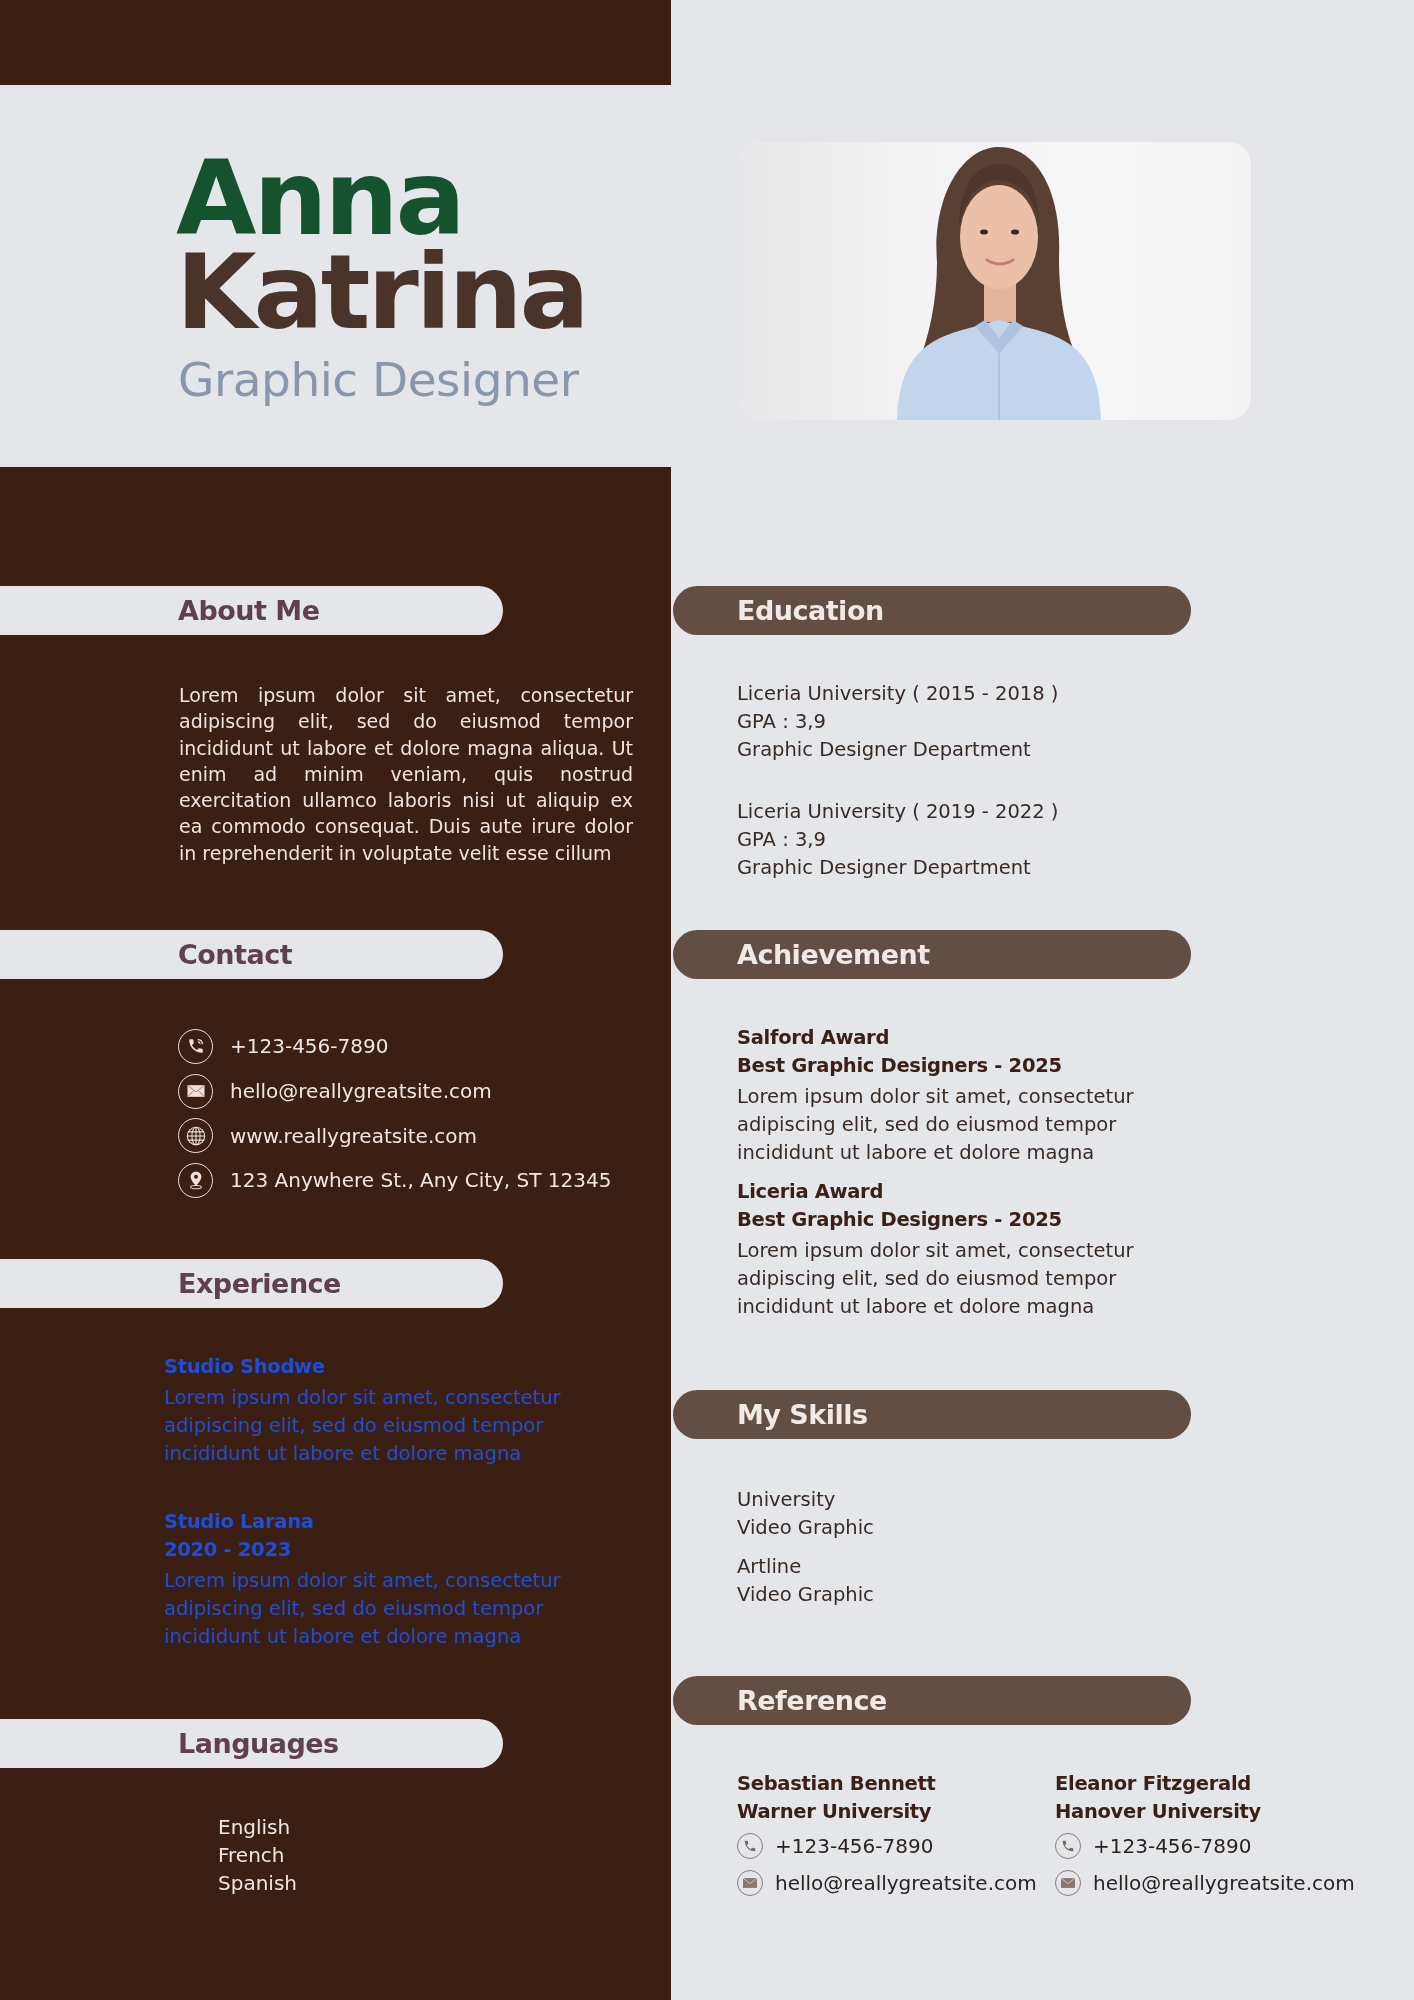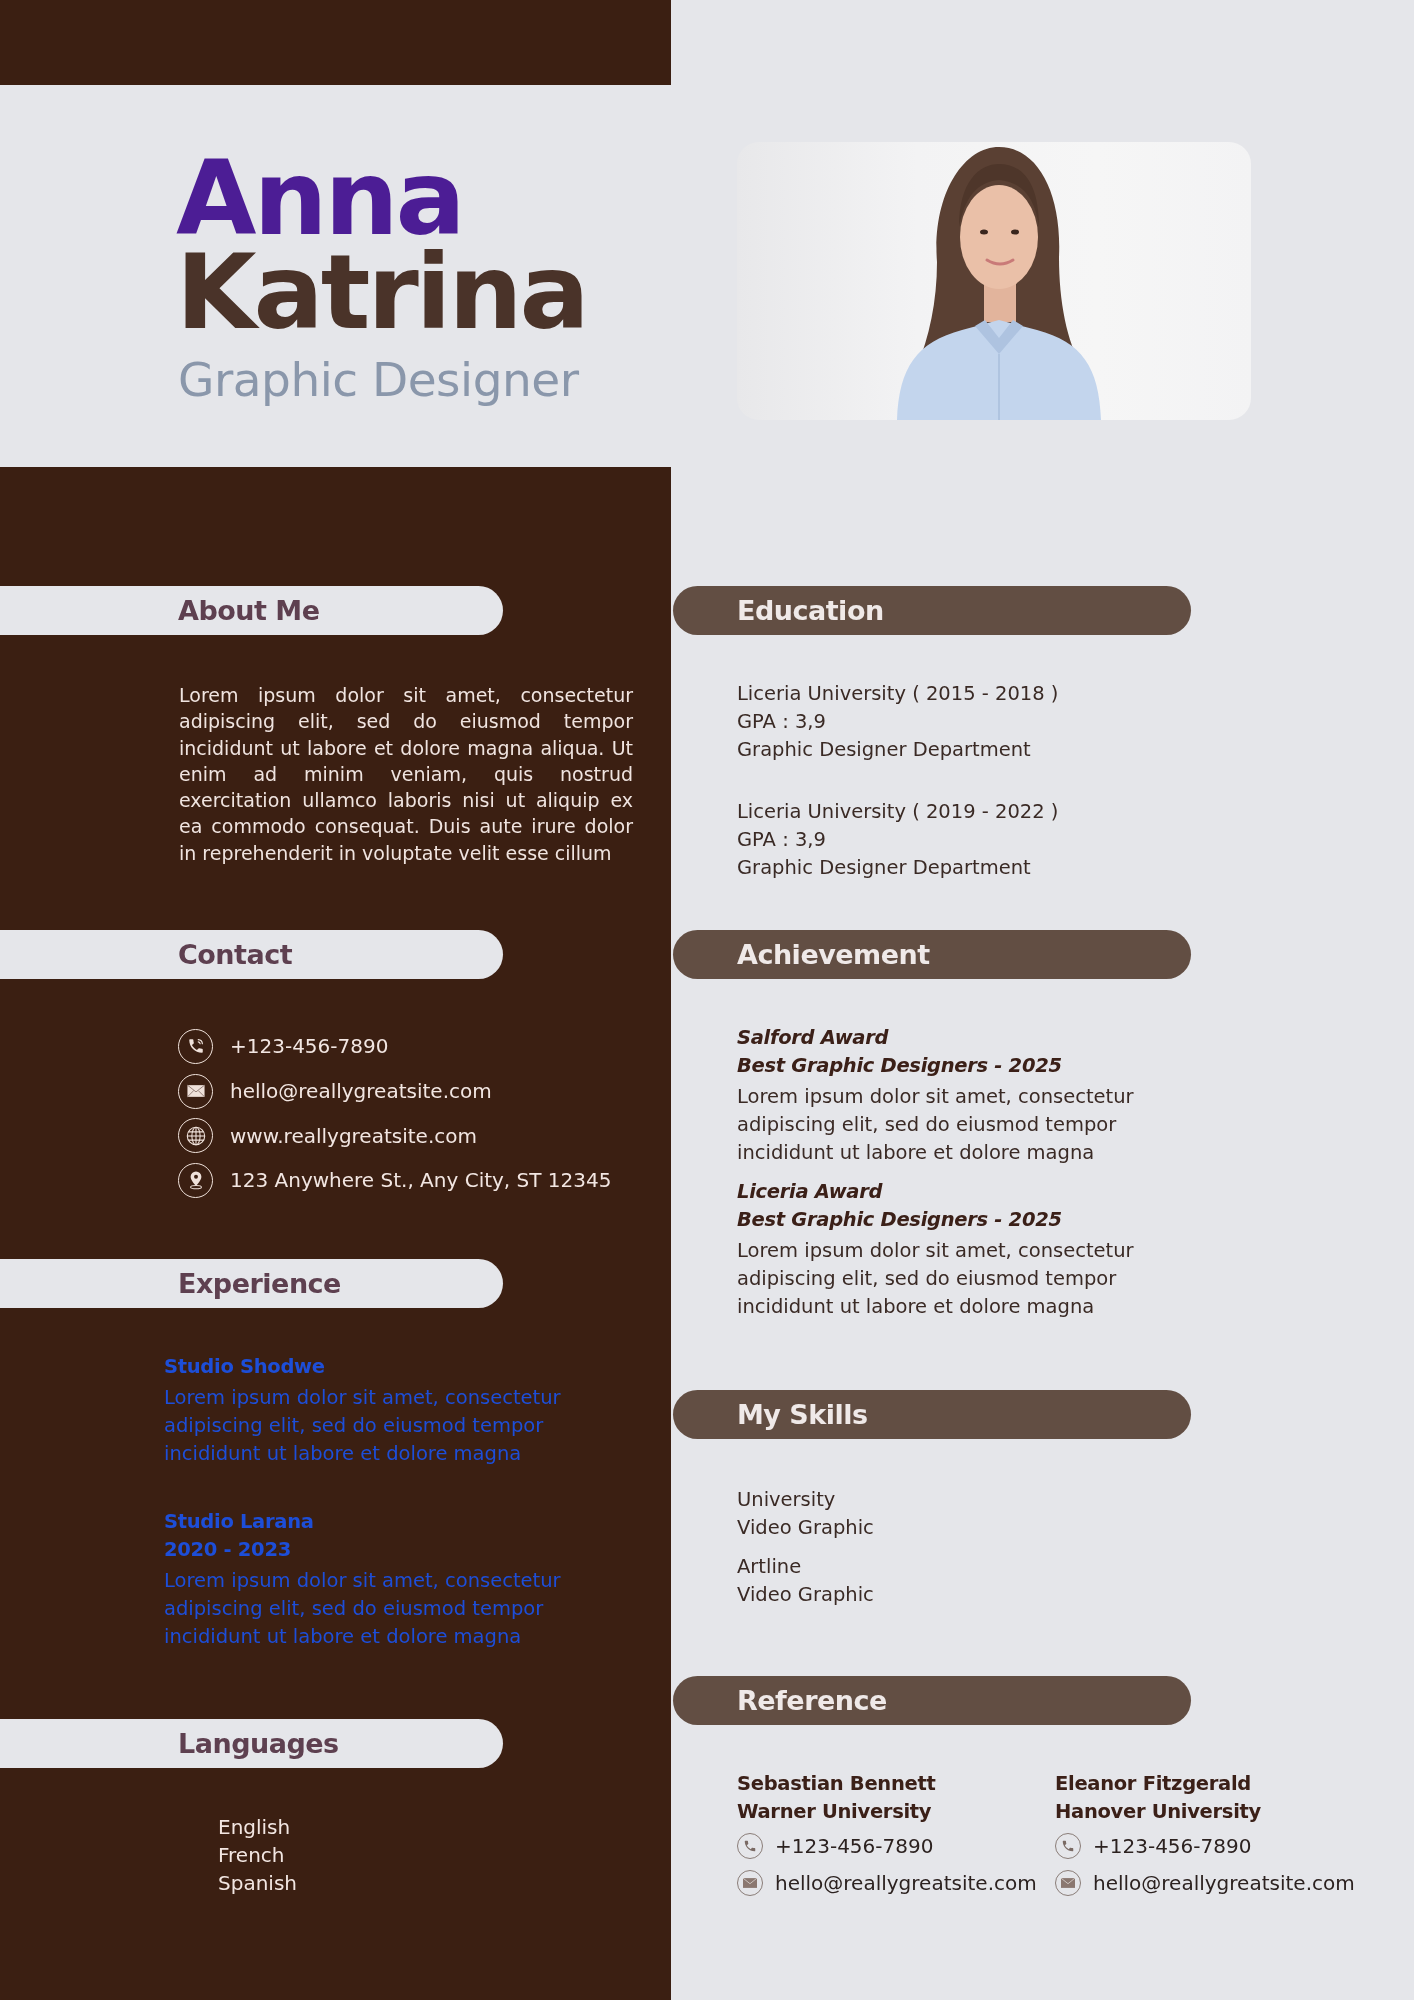"Anna" .name-first { color: #4c1d95 -> #14532d }
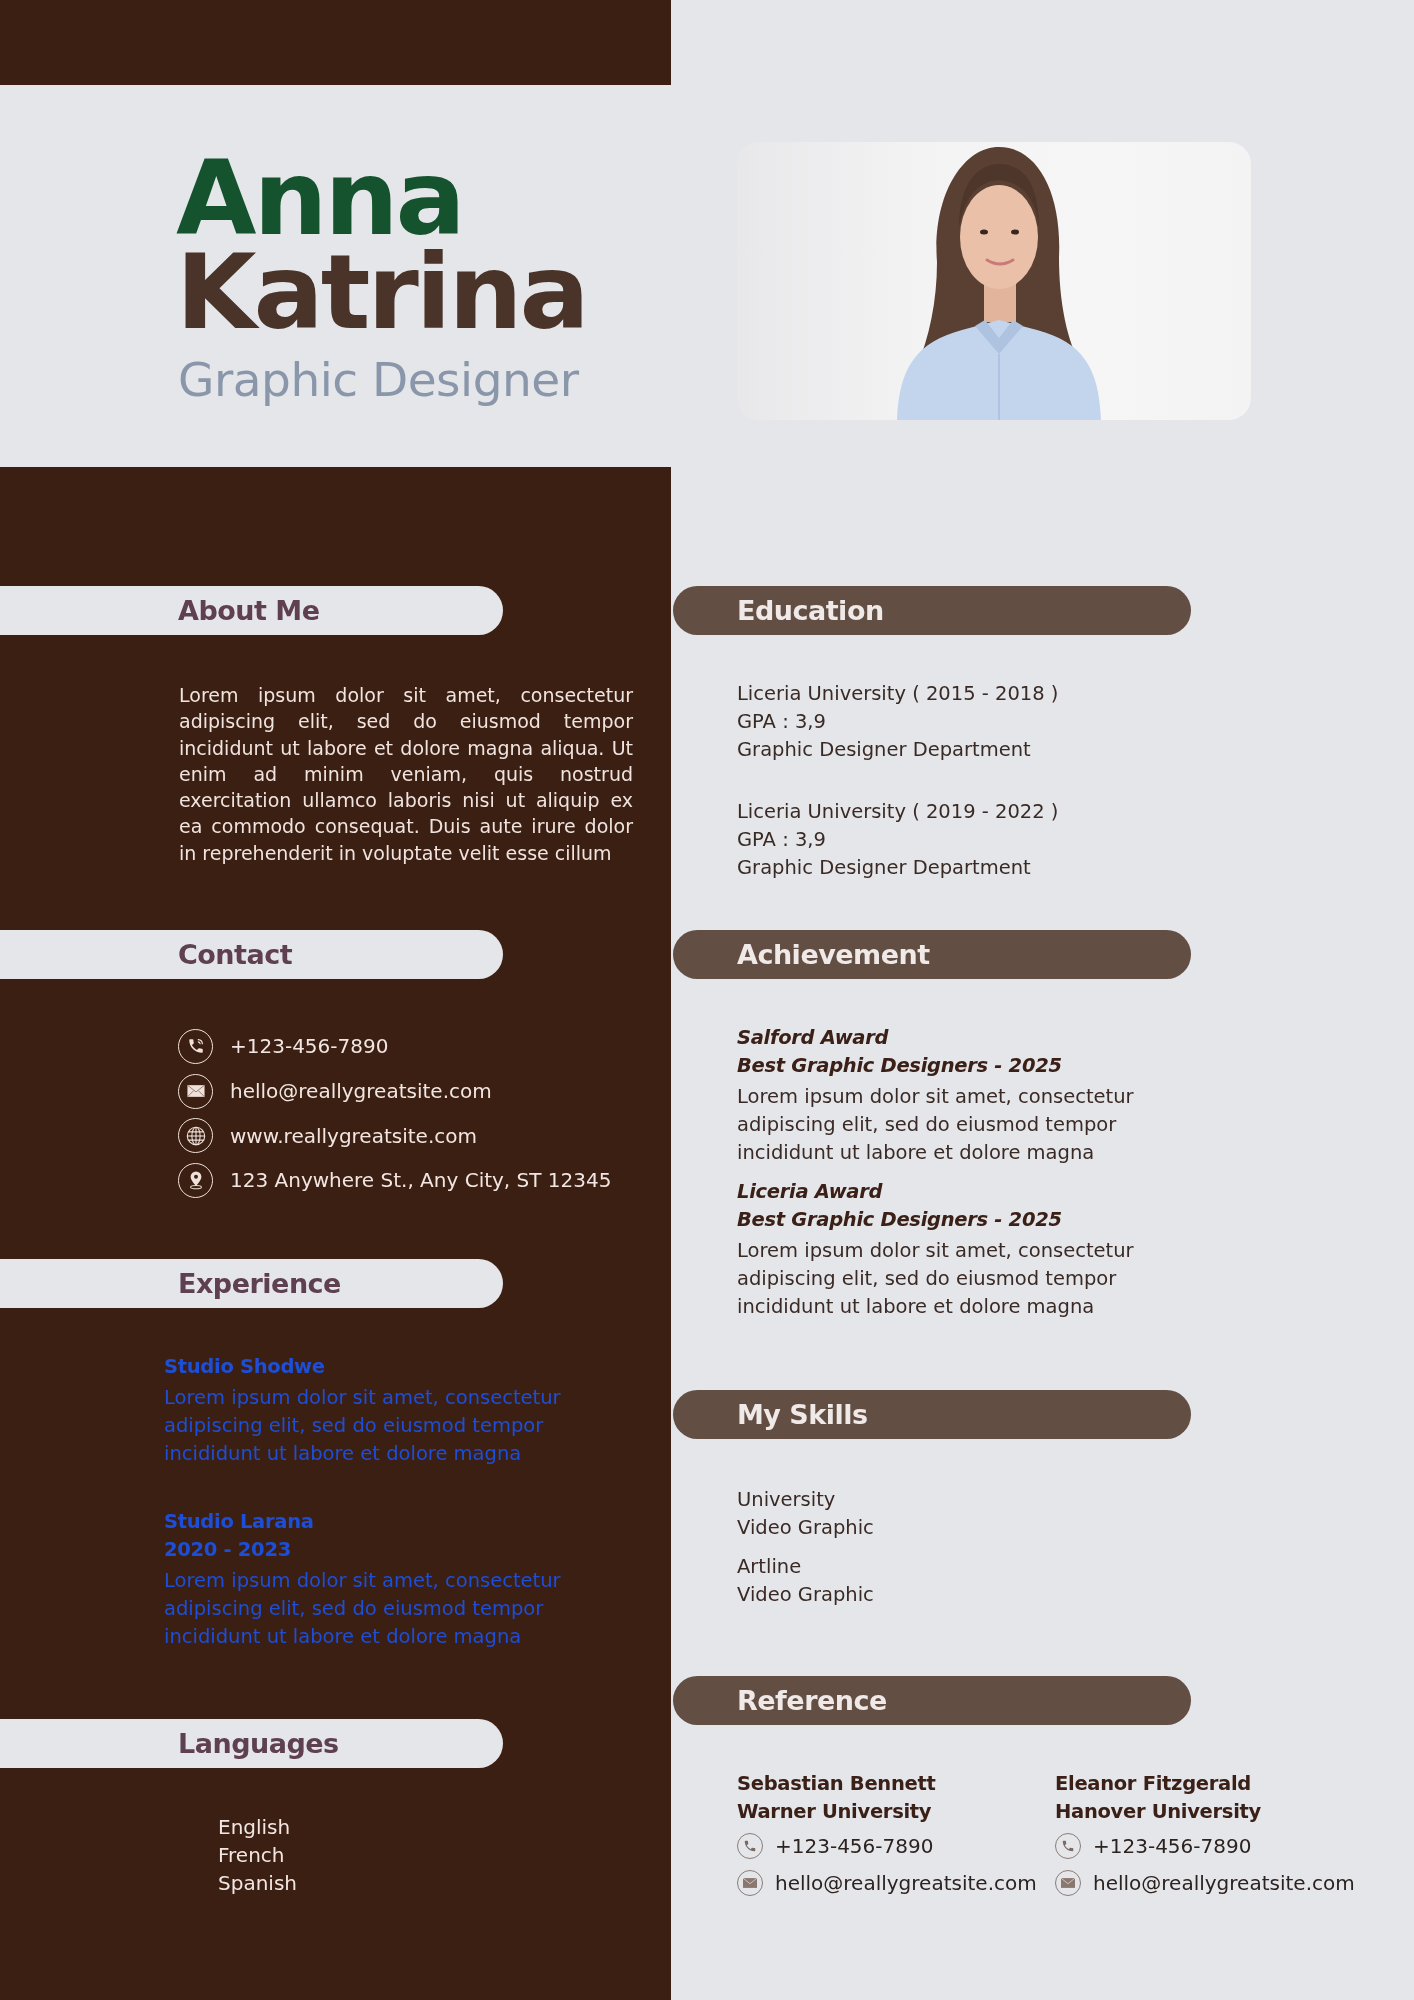"Salford Award" .ach-title { font-style: italic -> none }
